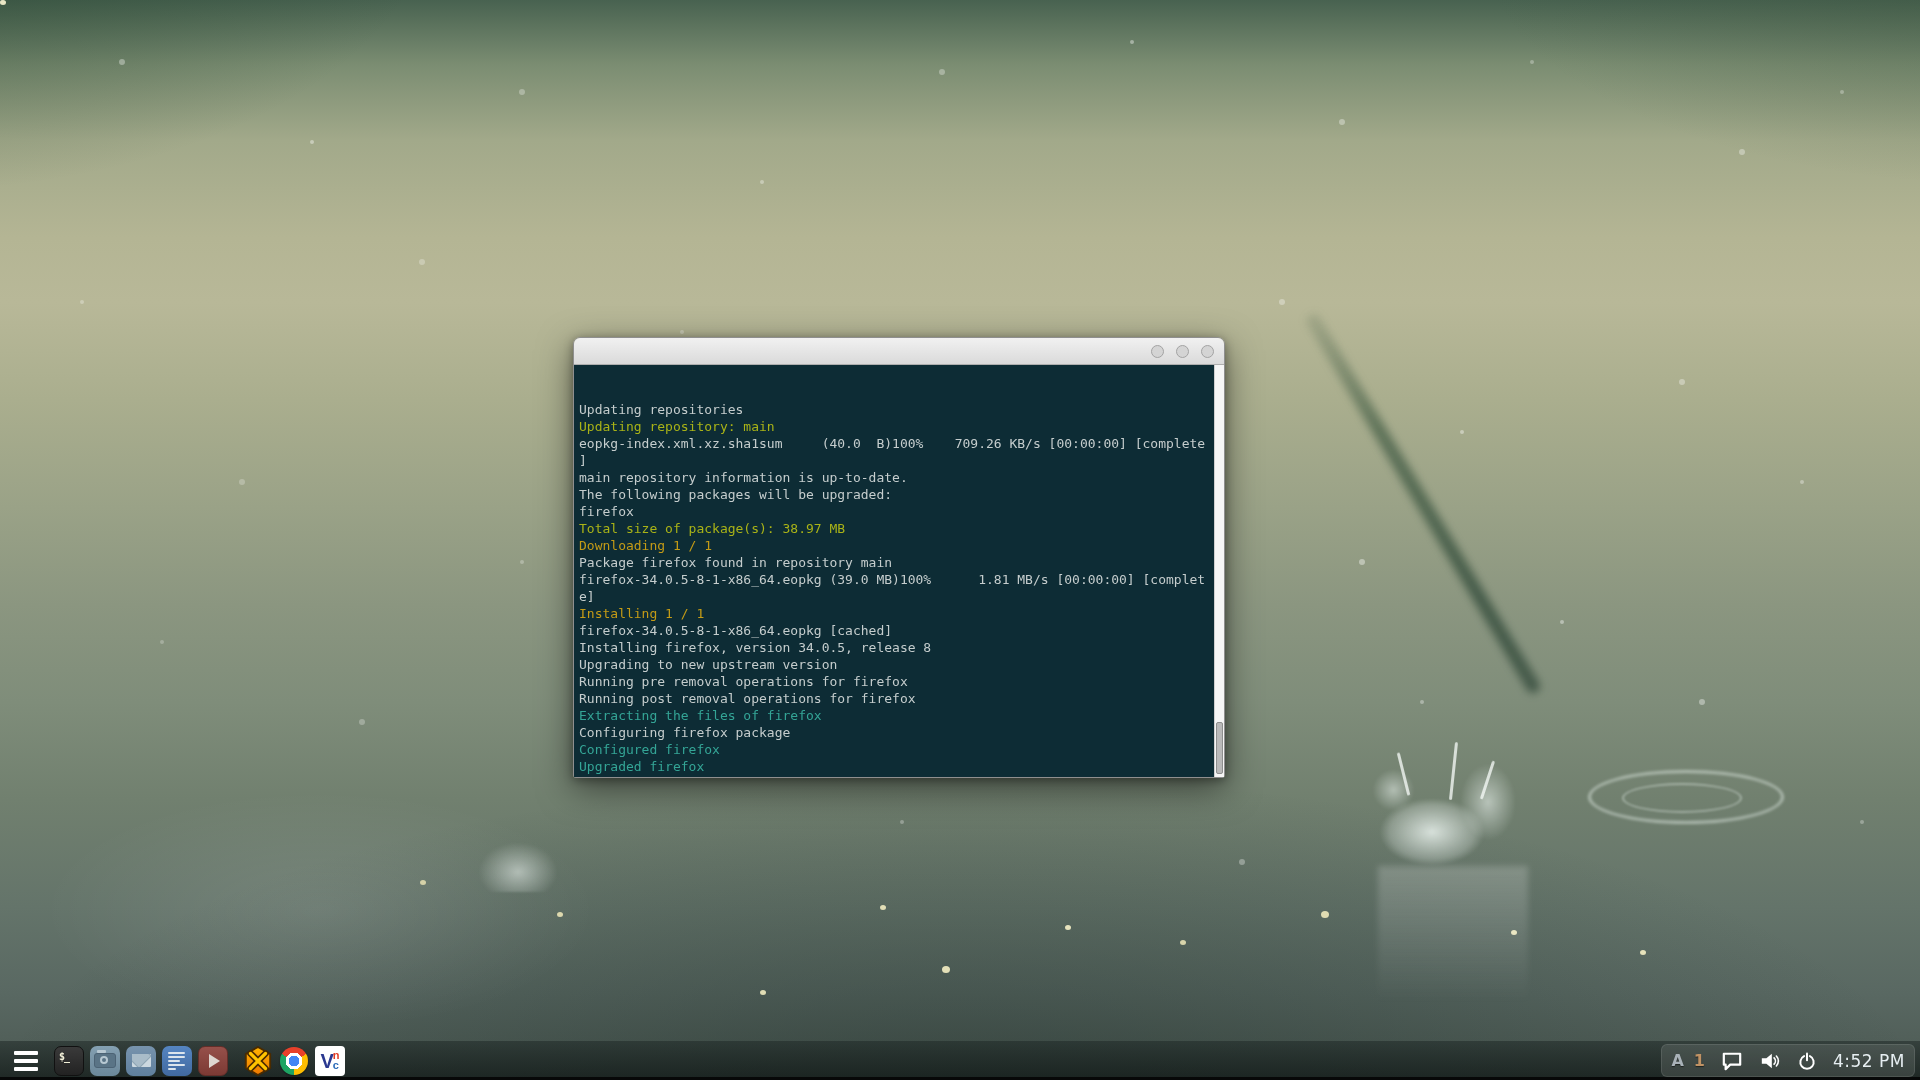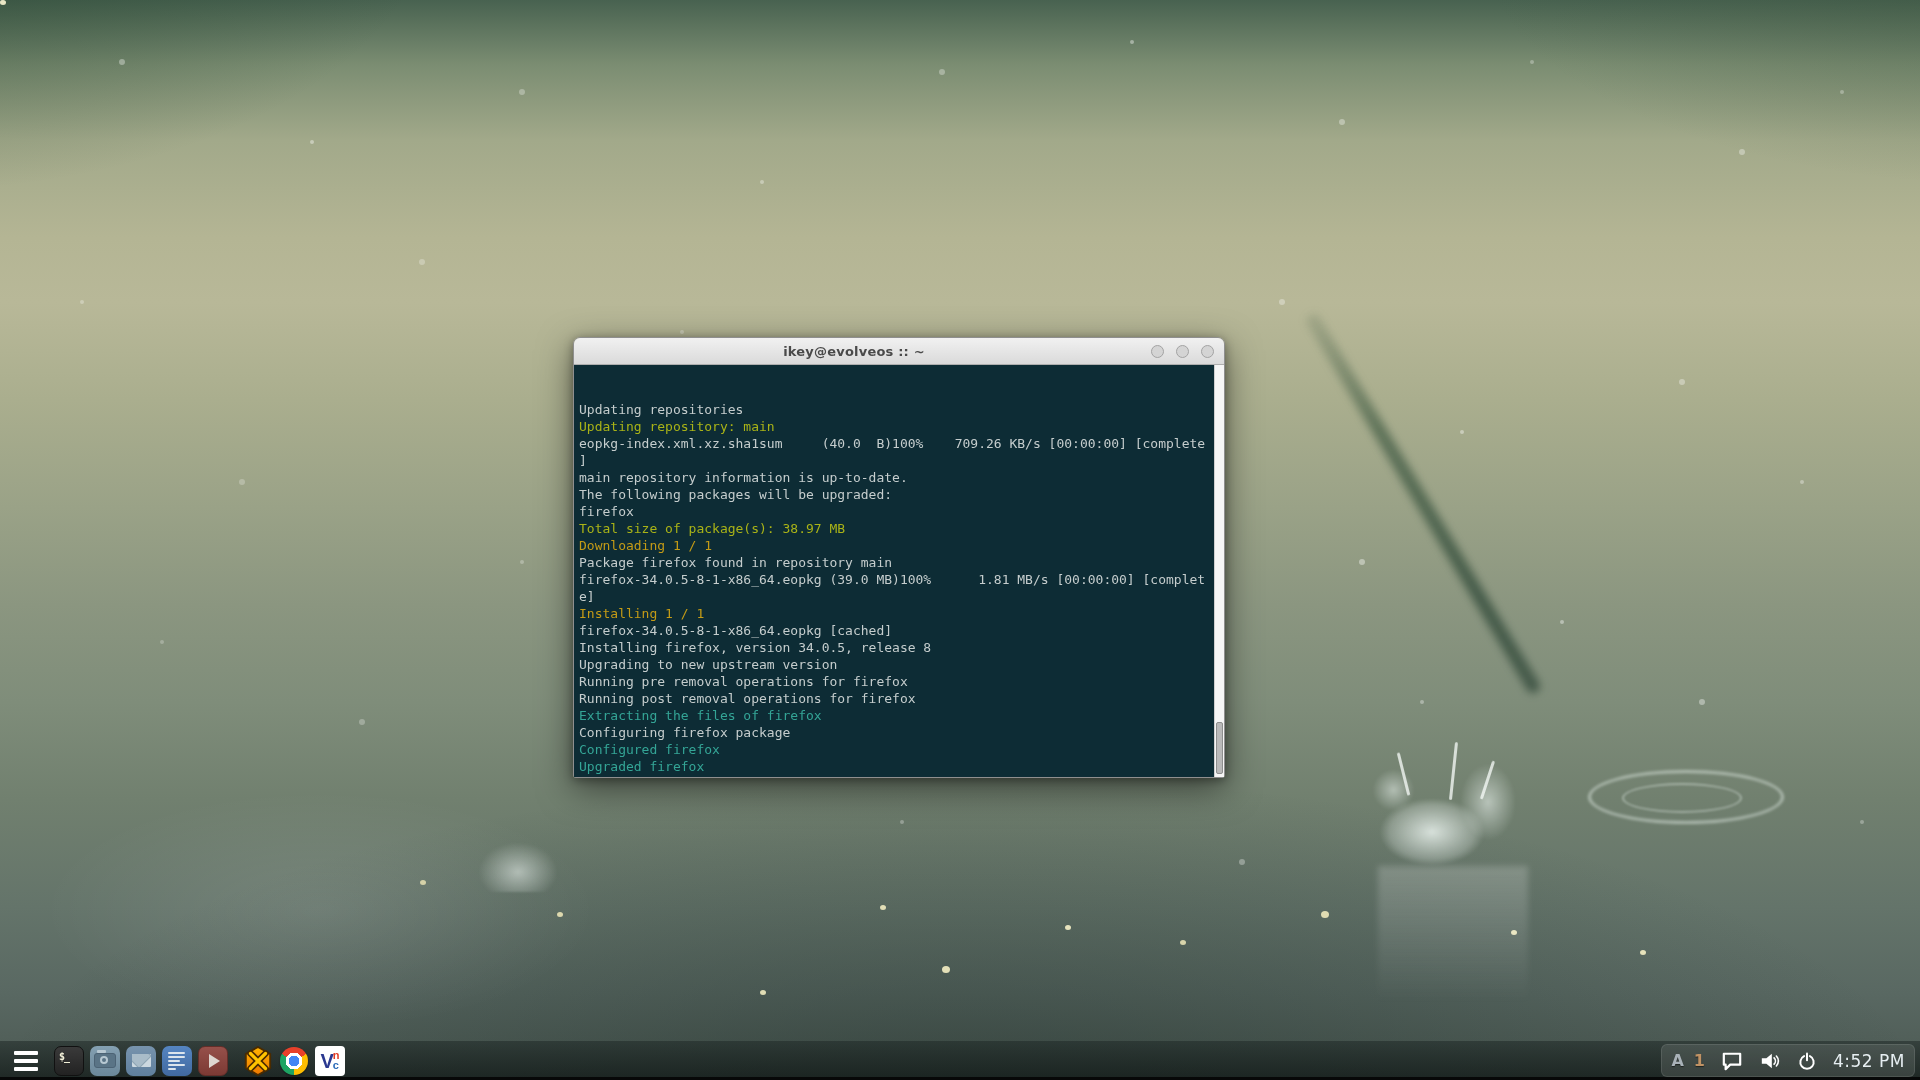"ikey@evolveos :: ~" div.titlebar-title-zone { html: <div> <span>ikey@evolveos :: ~</span> </div> -> none }
